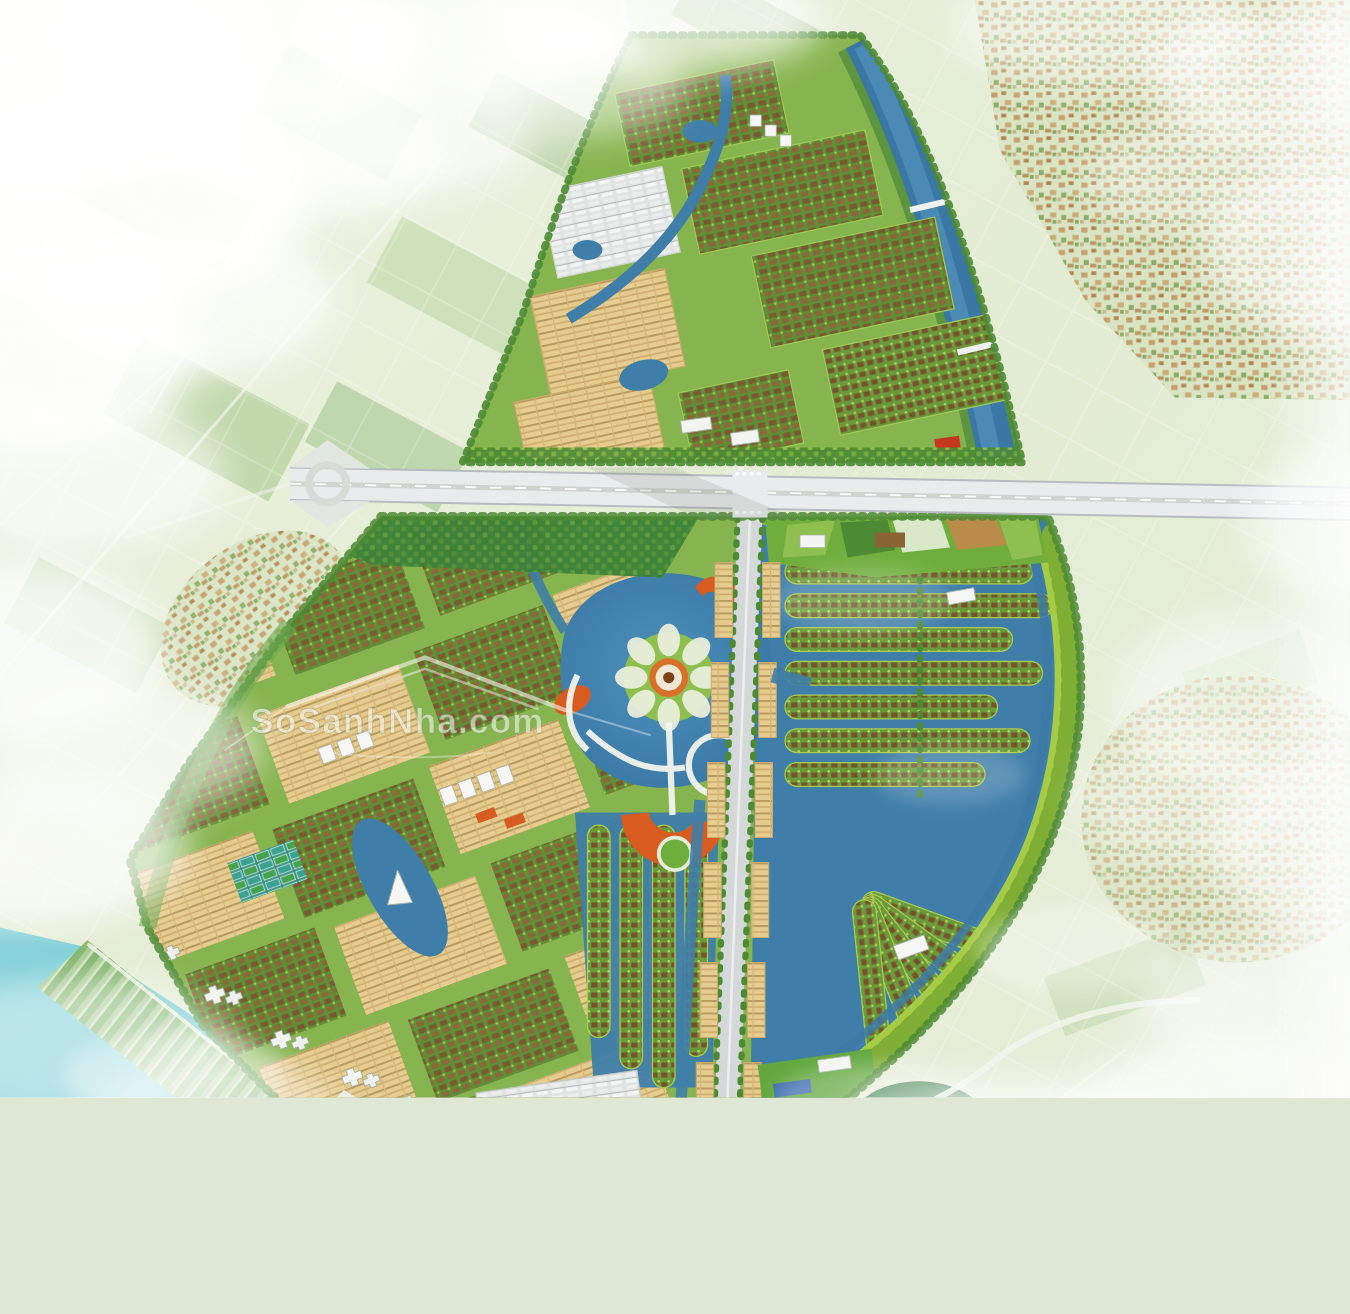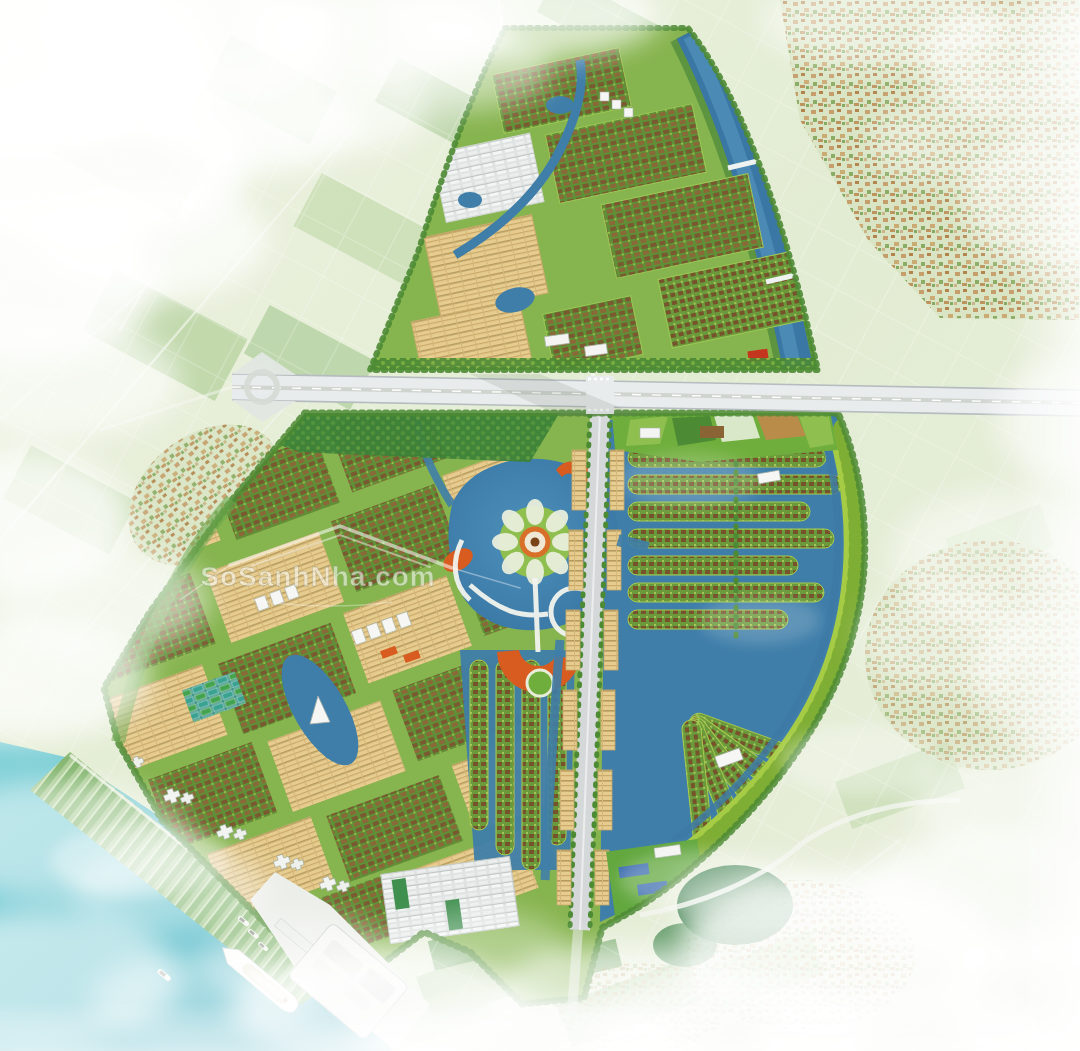"SoSanhNha.com" .stage { height: 1051px -> 878px }
